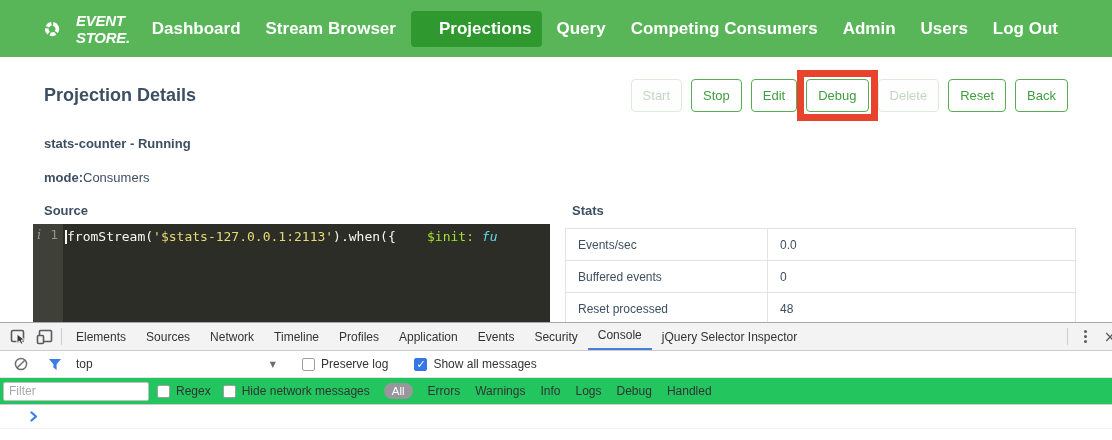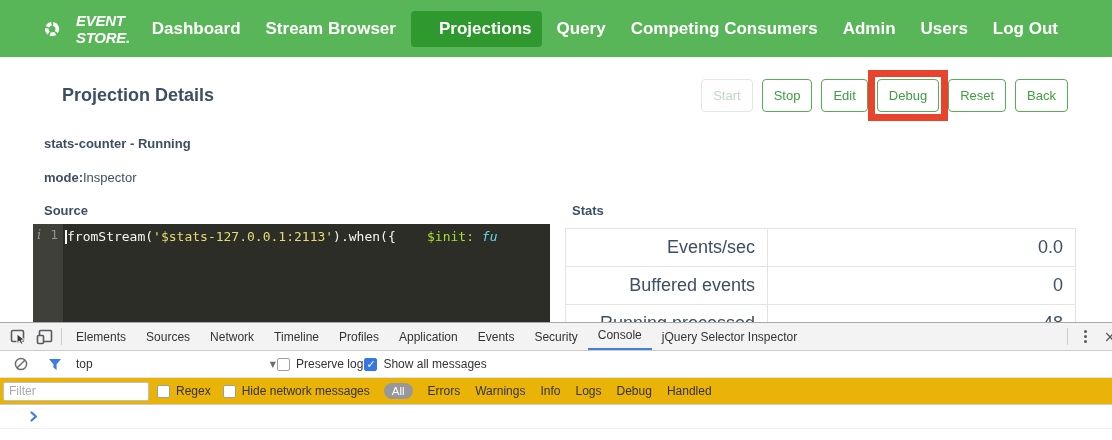"Projection Details" .page-title { margin-left: 18px -> none }
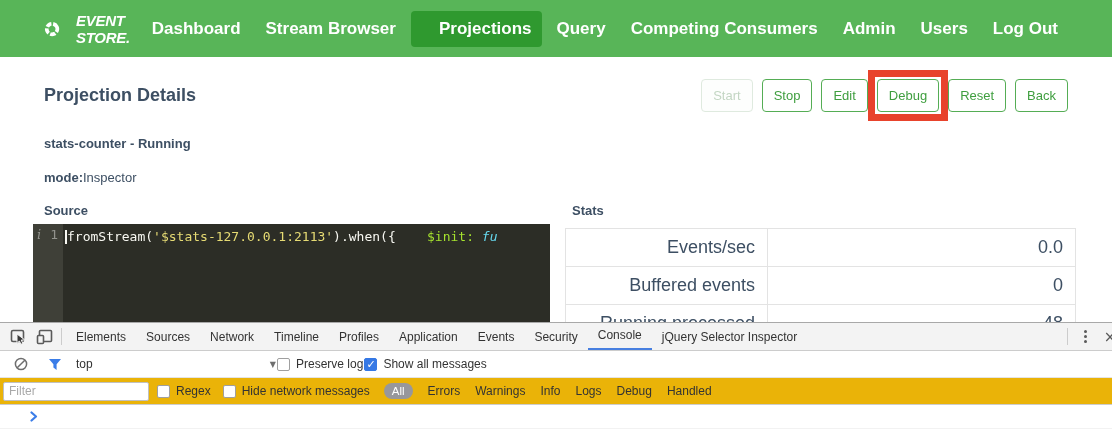"Delete" button.action-btn { html: none -> <button>Delete</button> }
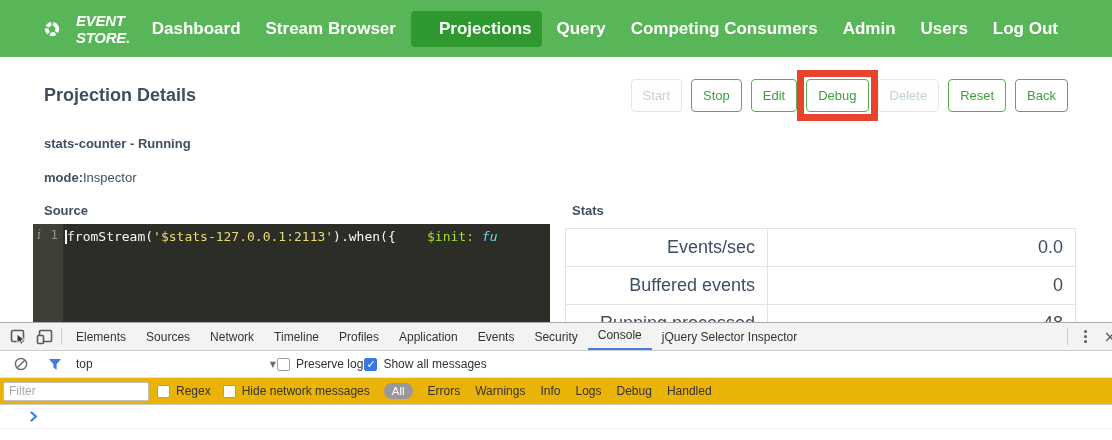"Inspector" span { text: Inspector -> Consumers }
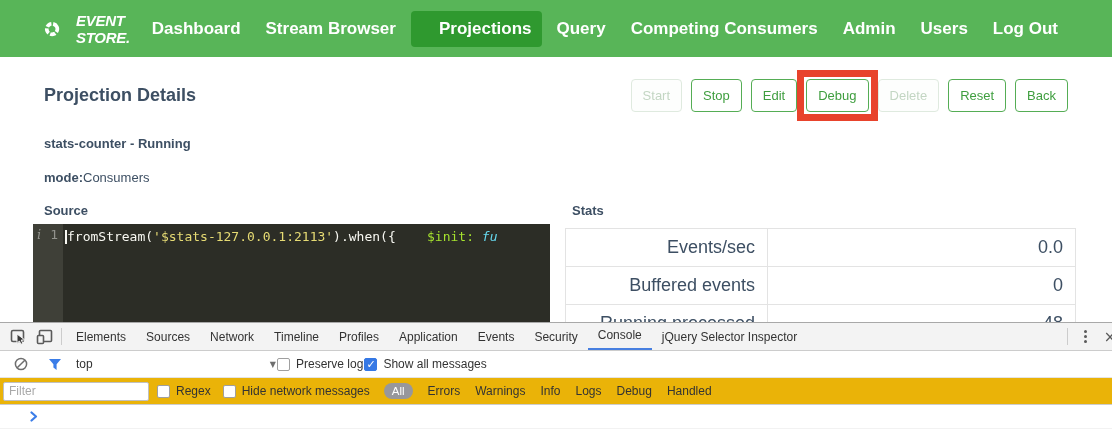"Events/sec" .stats-table td { font-size: 18px -> 12px; text-align: right -> none }
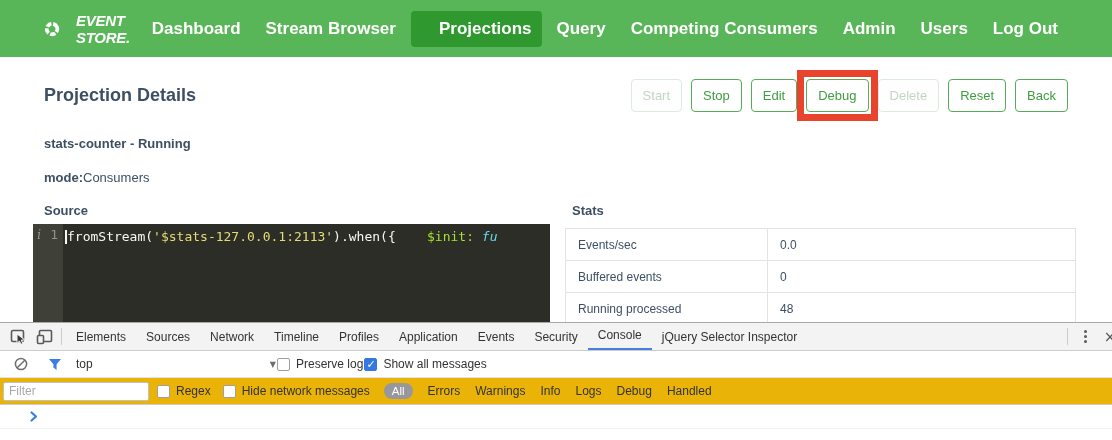"Running processed" td.stat-label { text: Running -> Reset }
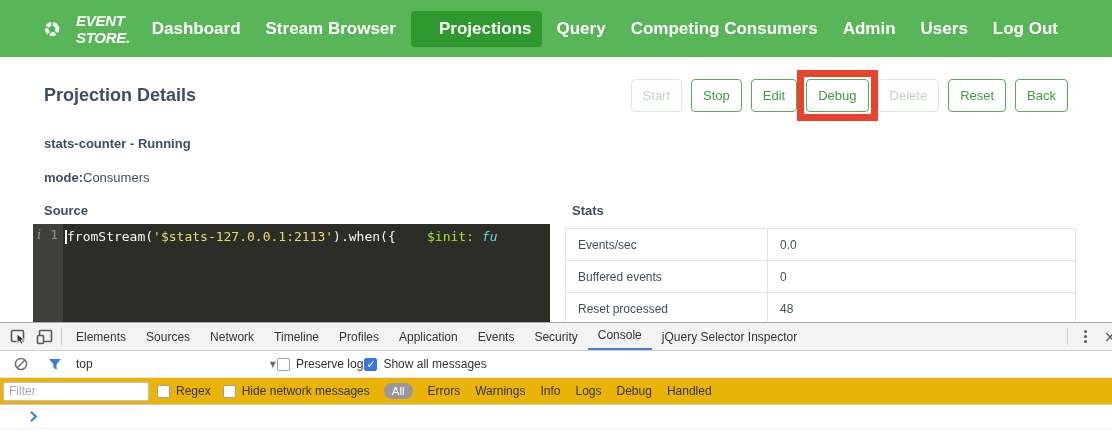"Preserve log" .cb-group { margin-left: 1px -> 26px }
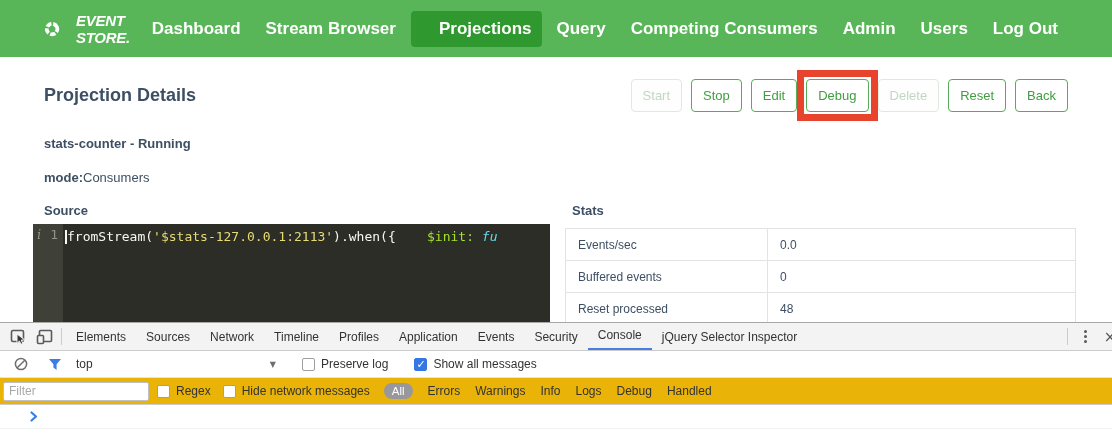"Filter" .dt-filterbar { background: #eab308 -> #22c55e }
